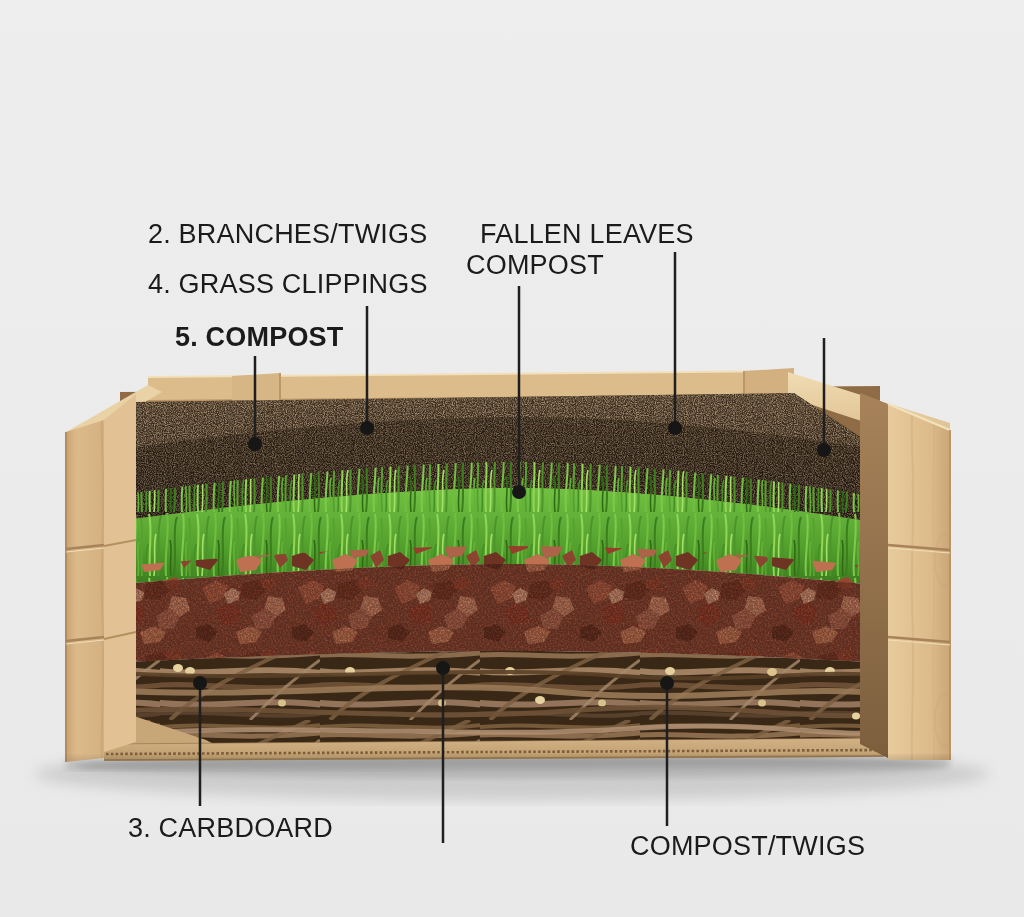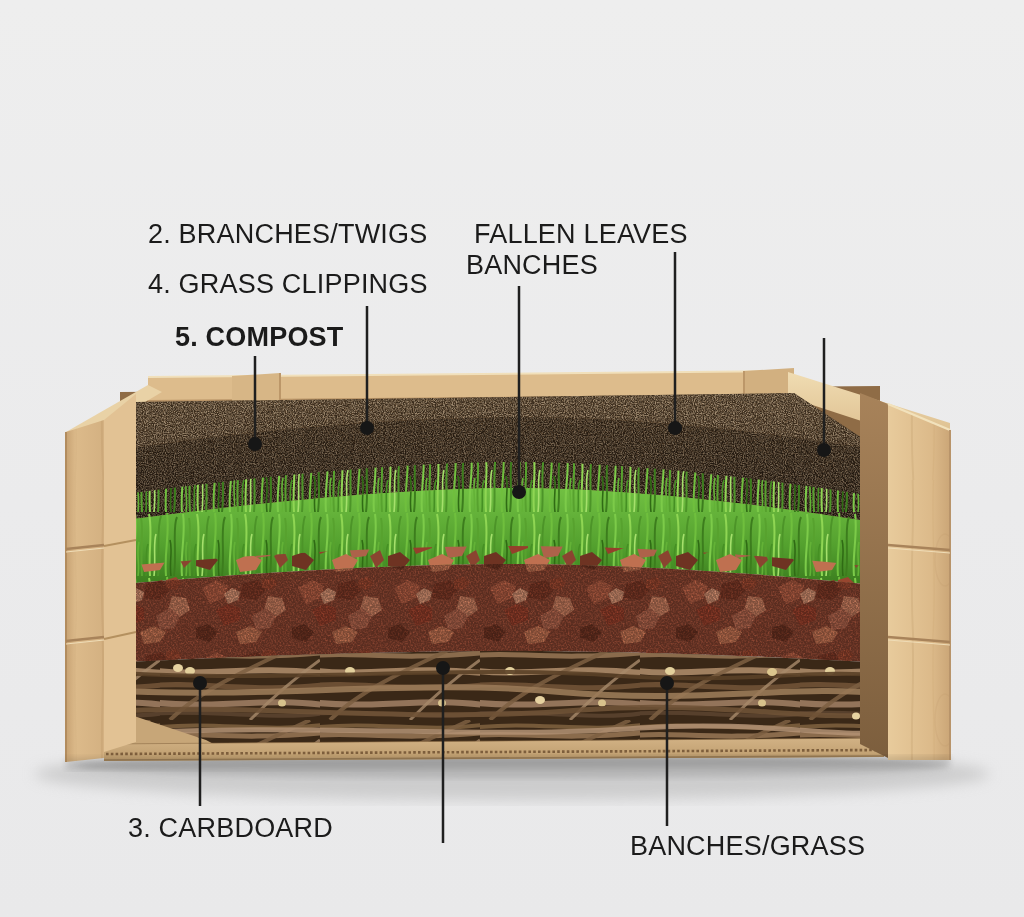"FALLEN LEAVES" span { margin-left: none -> 6px }
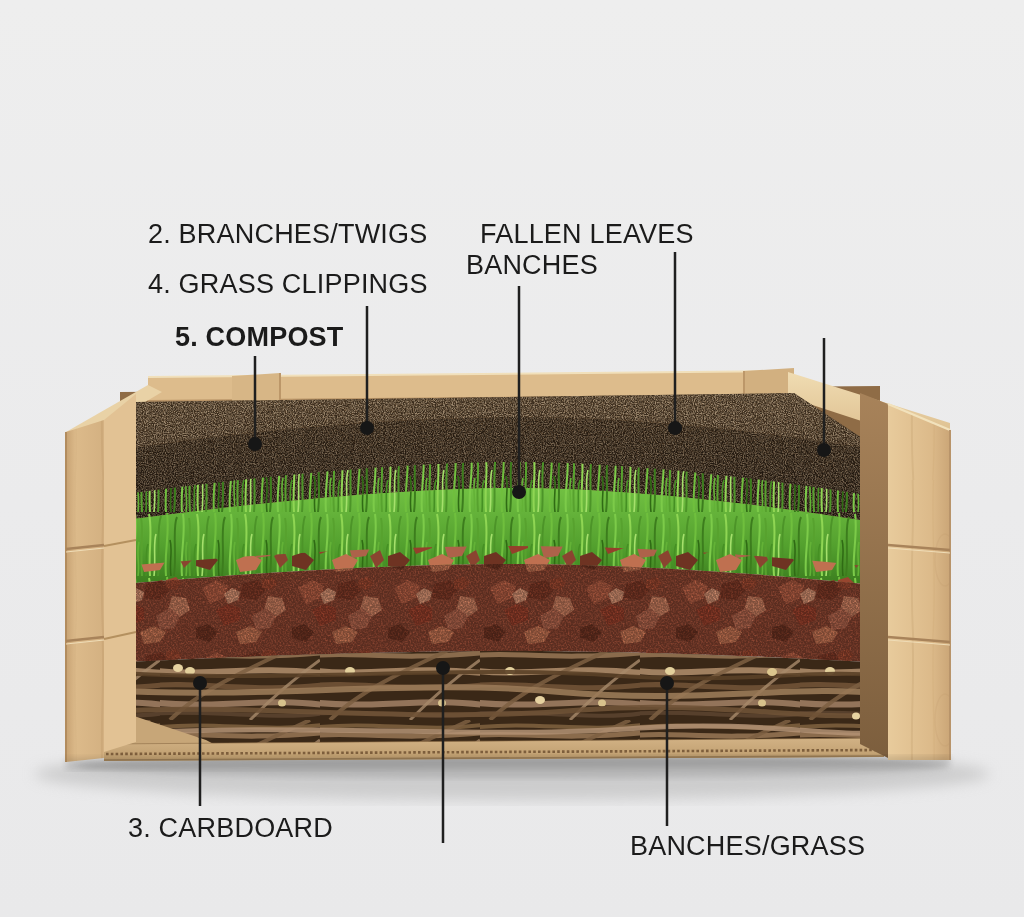"BANCHES" span { text: BANCHES -> COMPOST }
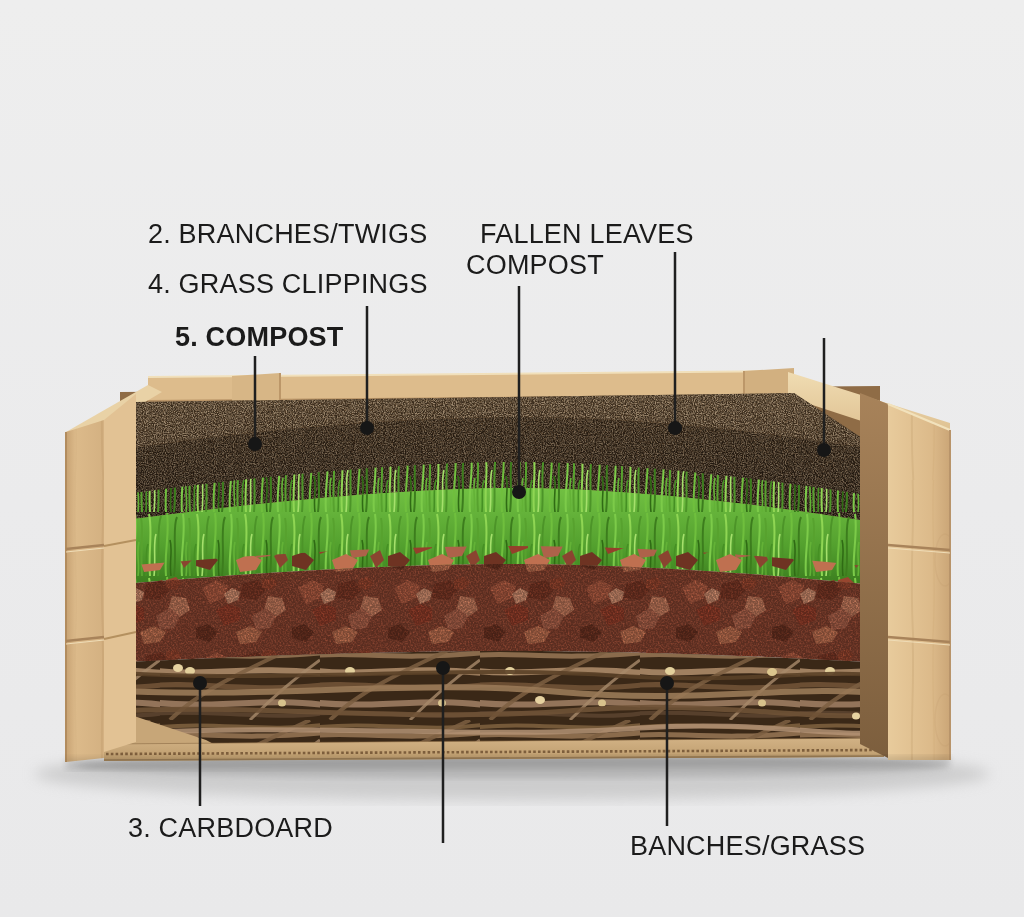"BANCHES/GRASS" div.lbl { text: BANCHES/GRASS -> COMPOST/TWIGS }
